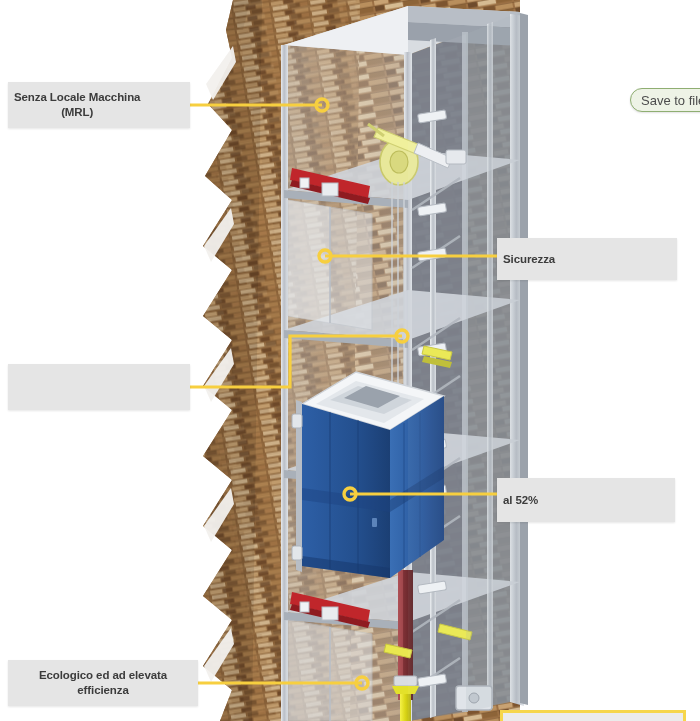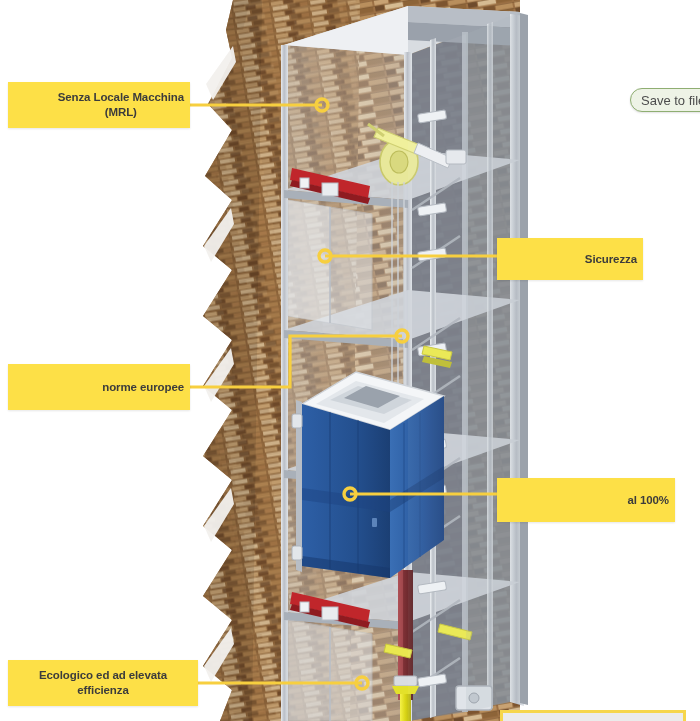"Senza Locale Macchina" .callout { background: #fde047 -> #e5e5e5; justify-content: flex-end -> flex-start }
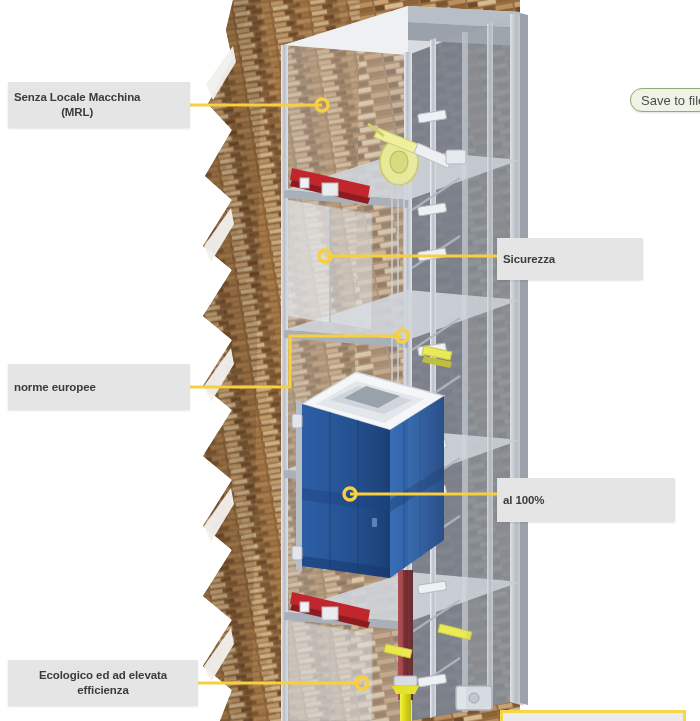"Sicurezza" div.callout { width: 146px -> 180px }
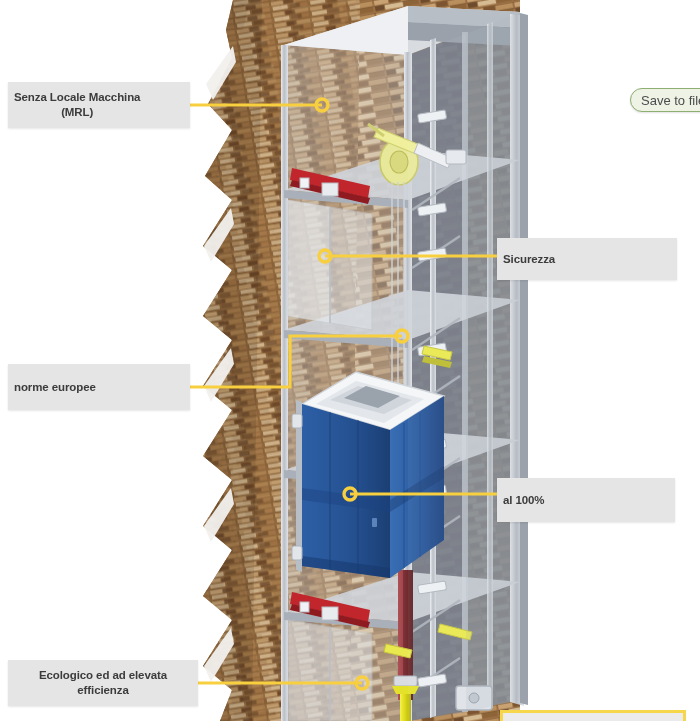"norme europee" span { html: <span>norme europee</span> -> none }
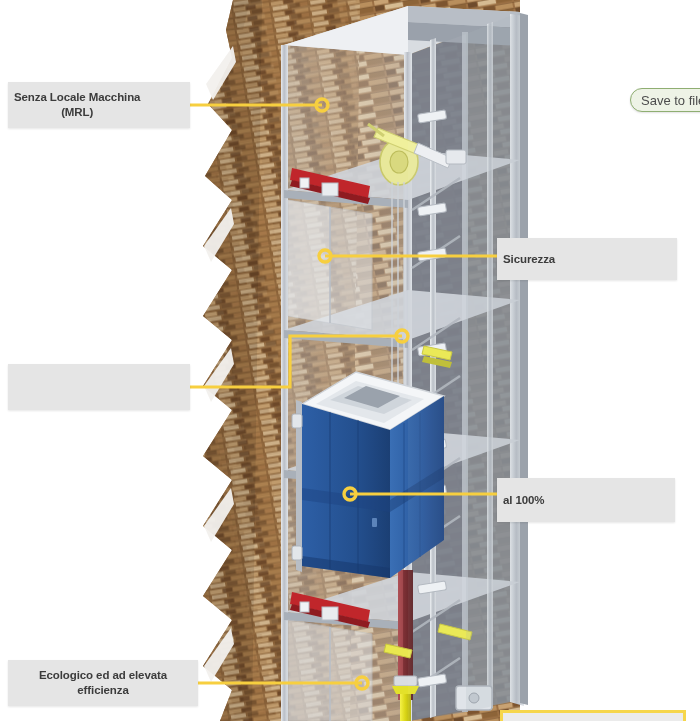"al 100%" span { text: 100% -> 52% }
